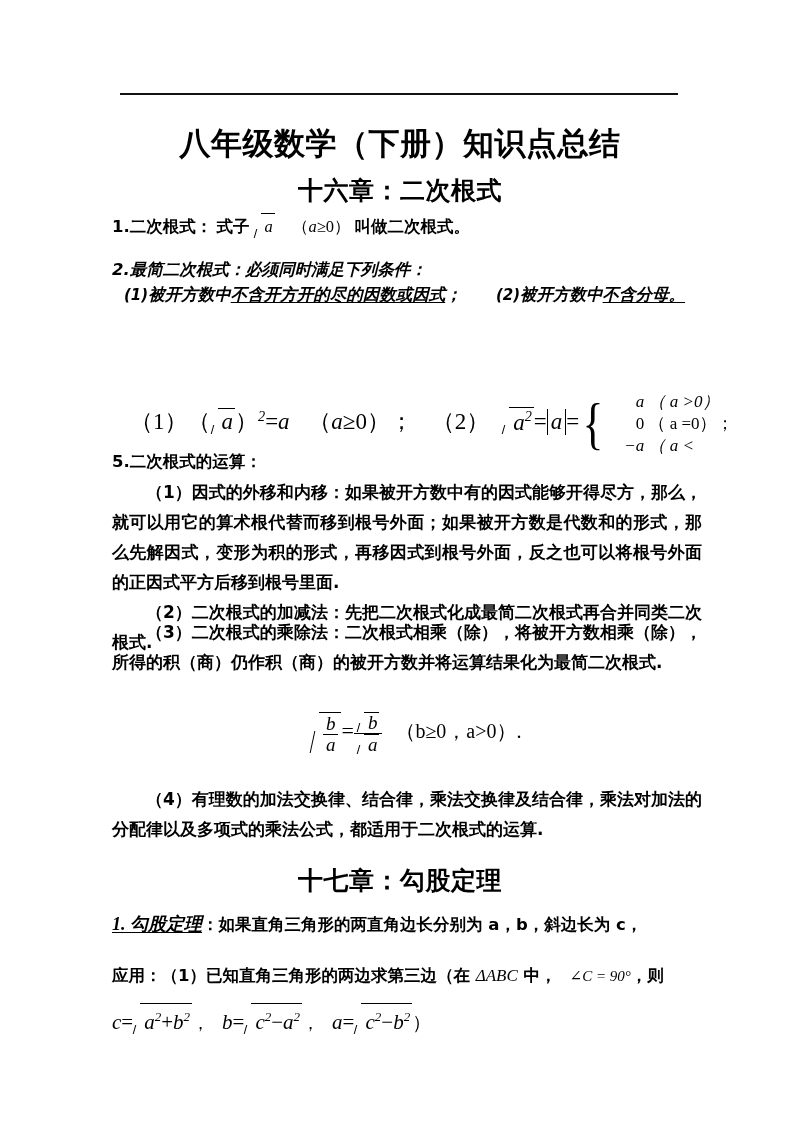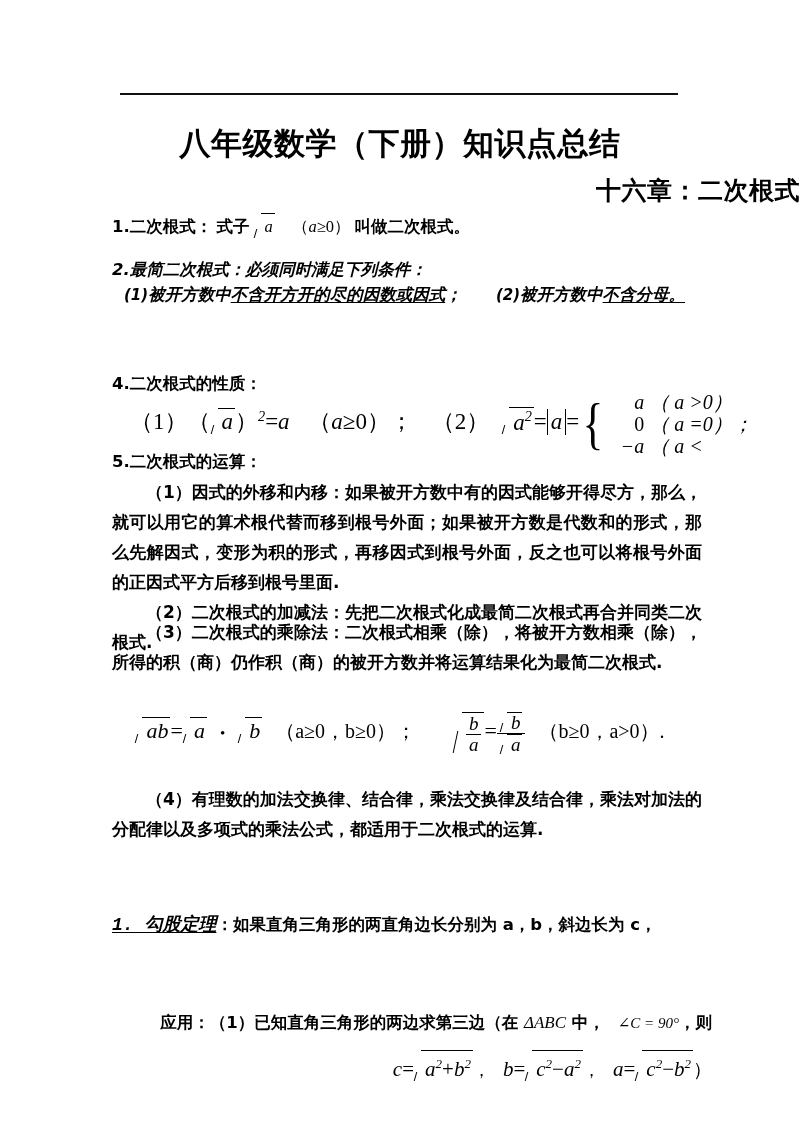"十六章：二次根式" .chap-title { text-align: right -> center }
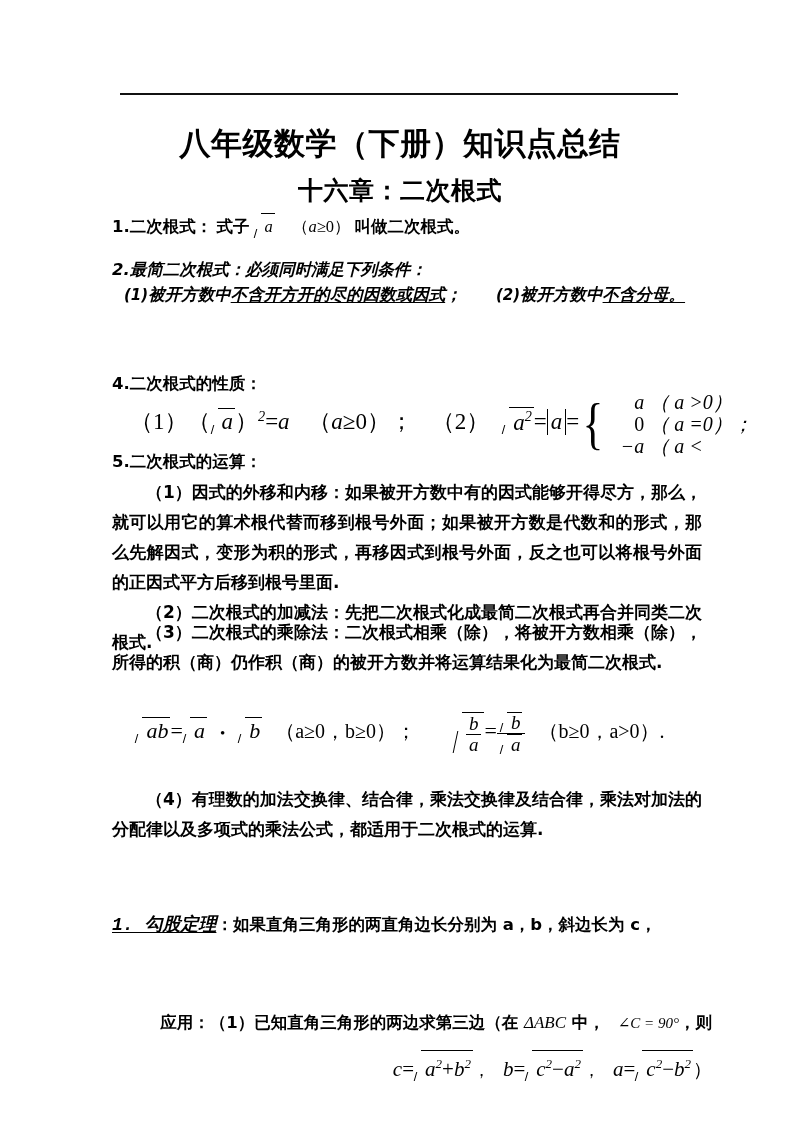"4.二次根式的性质：" div.blk { html: <div> <span>4.二次根式的性质：</span> </div> -> none }
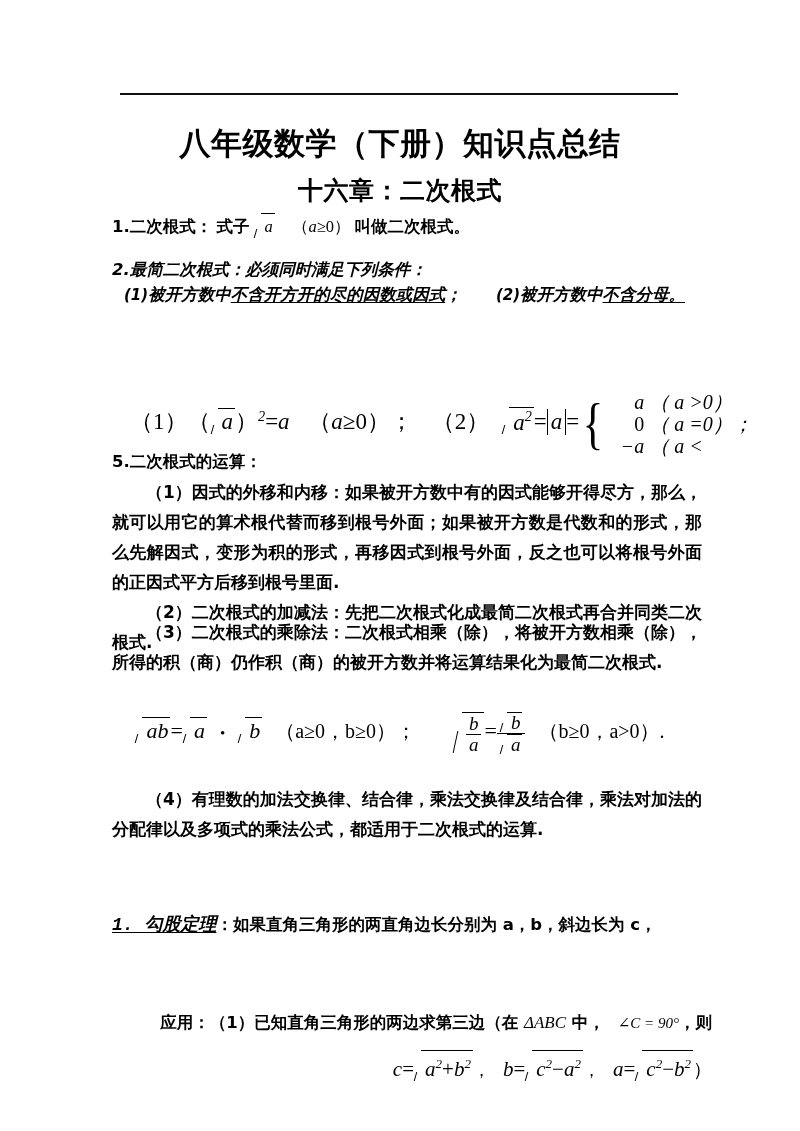"a （ a >0）" .piece-rows { font-size: 20px -> 17px }
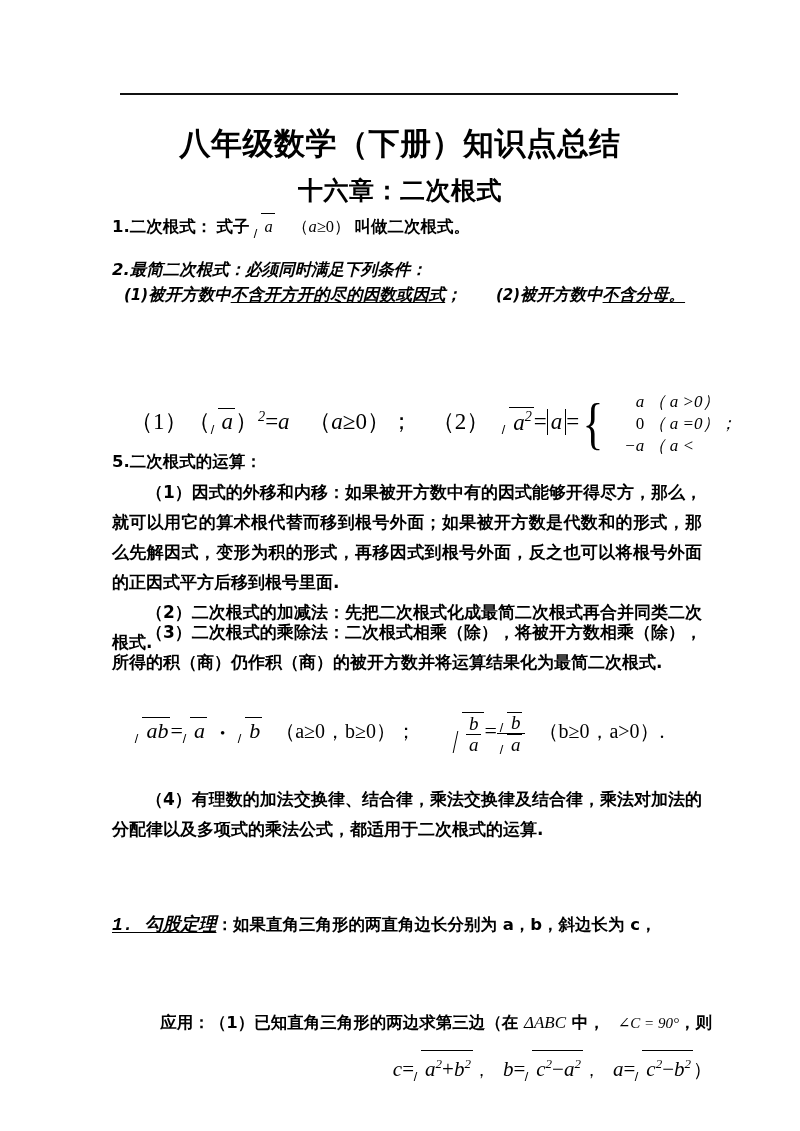"（ a =0）；" span.mn { font-style: italic -> none }
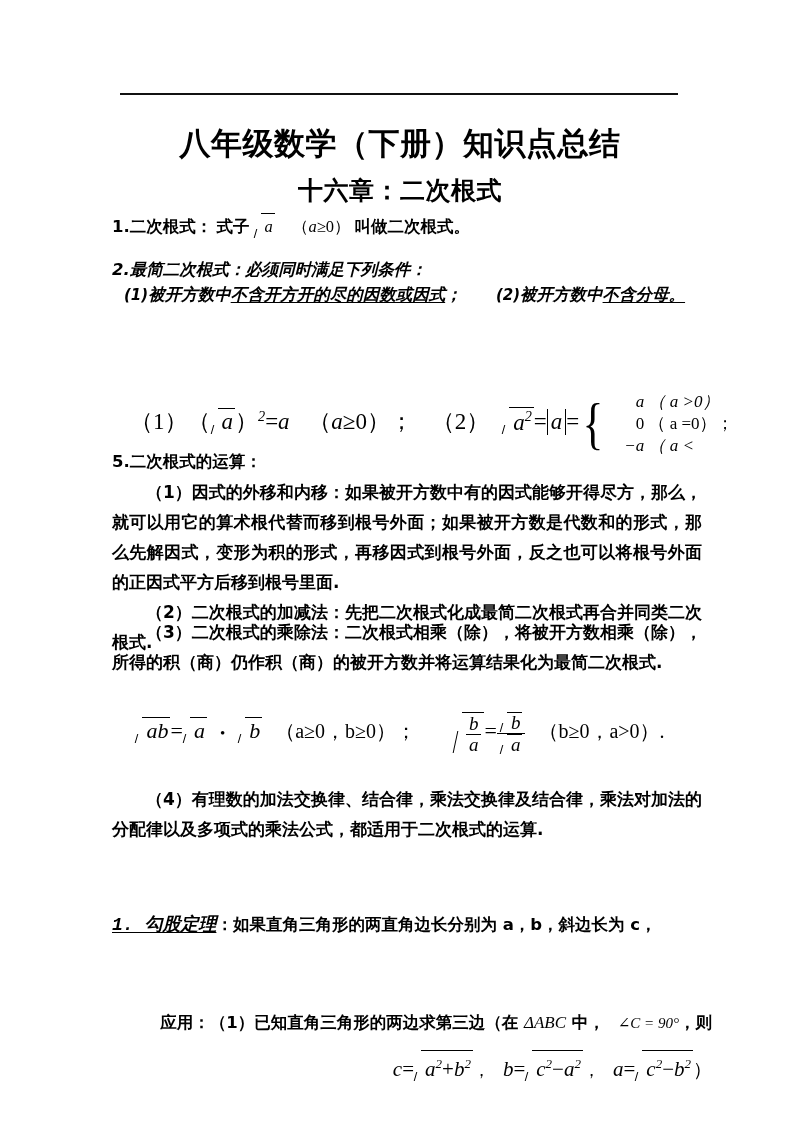"ab= a • b （a≥0，b≥0）；" span.seg { html: <span> <span><span>ab</span></span><span>=</span><span><span>a</span></span><span></span><span>•</span><span></span><span><span>b</span></span><span></span><span>（a≥0，b≥0）；</span> </span> -> none }
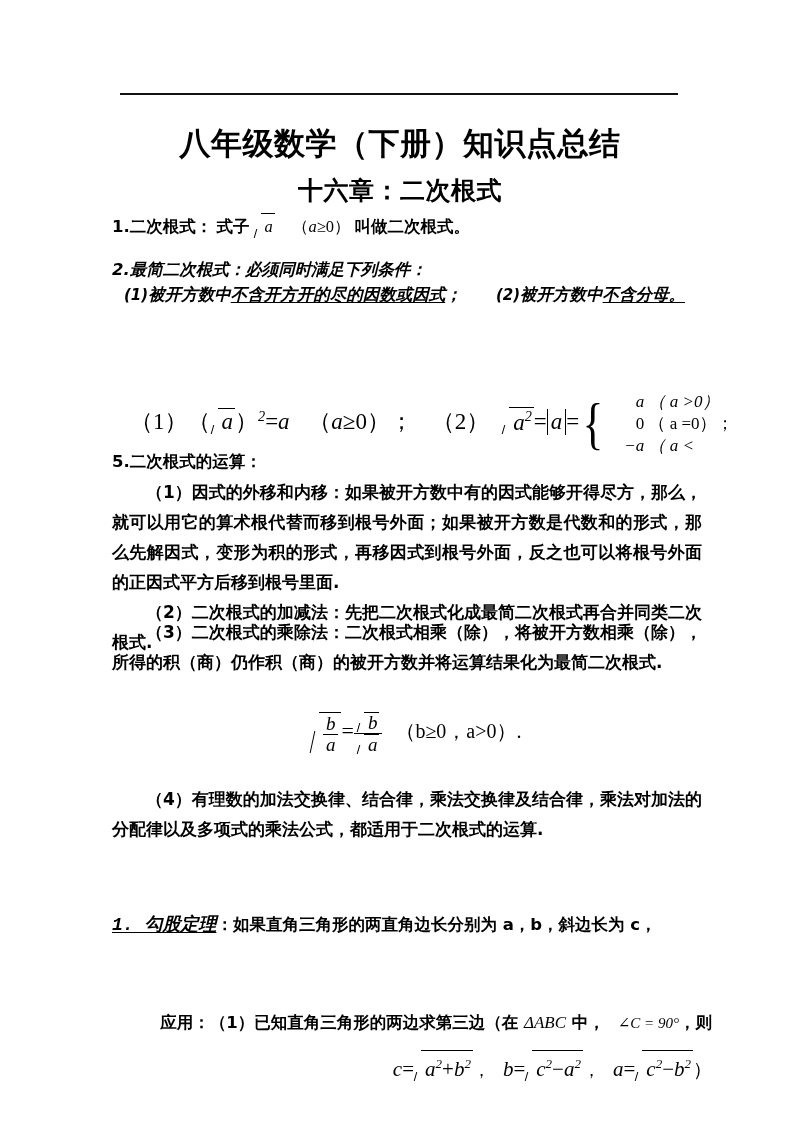"十七章：勾股定理" div.chap-title { html: none -> <div>十七章：勾股定理</div> }
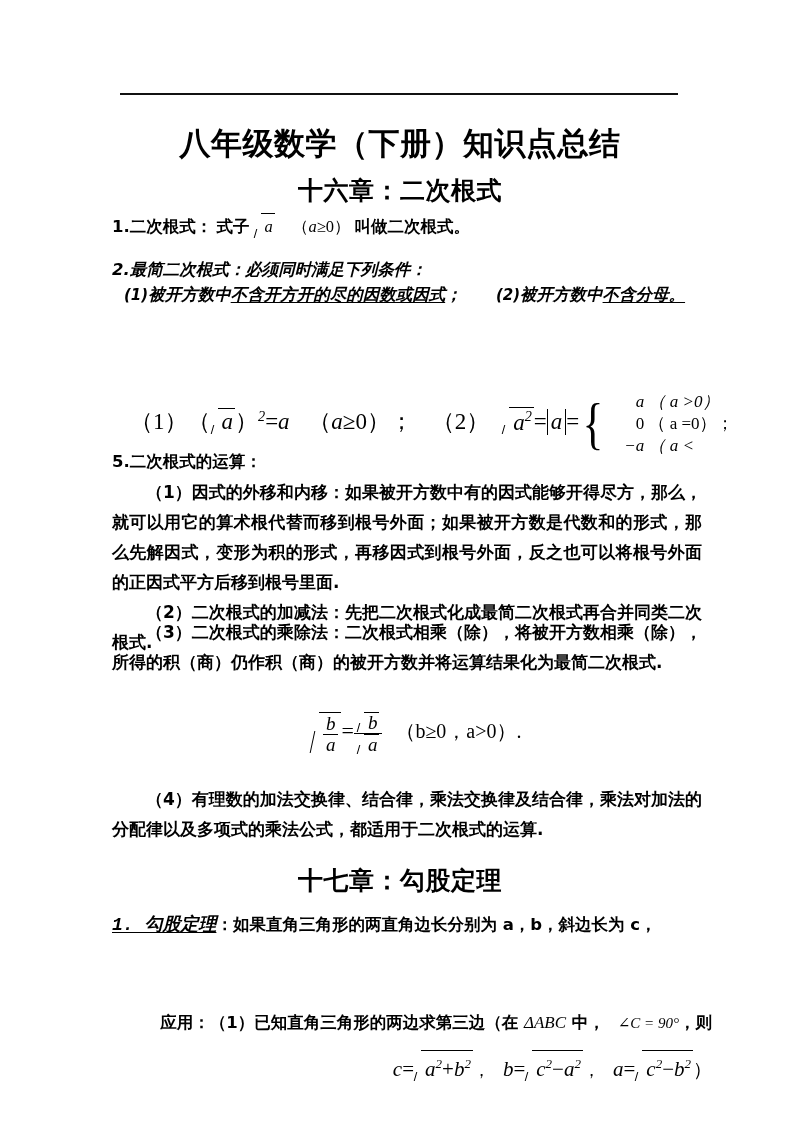"1. 勾股定理" u.ul { font-family: Liberation Mono, monospace -> Liberation Serif, serif }
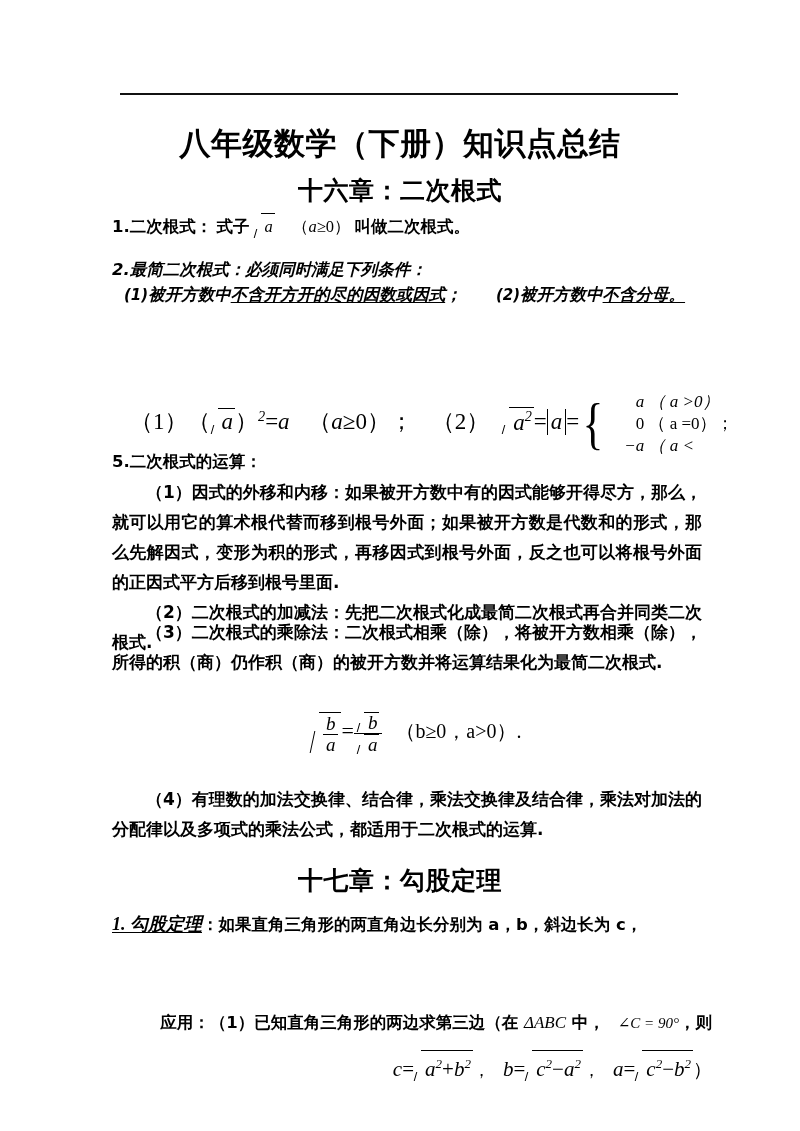"应用：（1）已知直角三角形的两边求第三边（在 ΔABC 中， ∠C =" div.blk { text-align: right -> none; top: 991px -> 944px }
